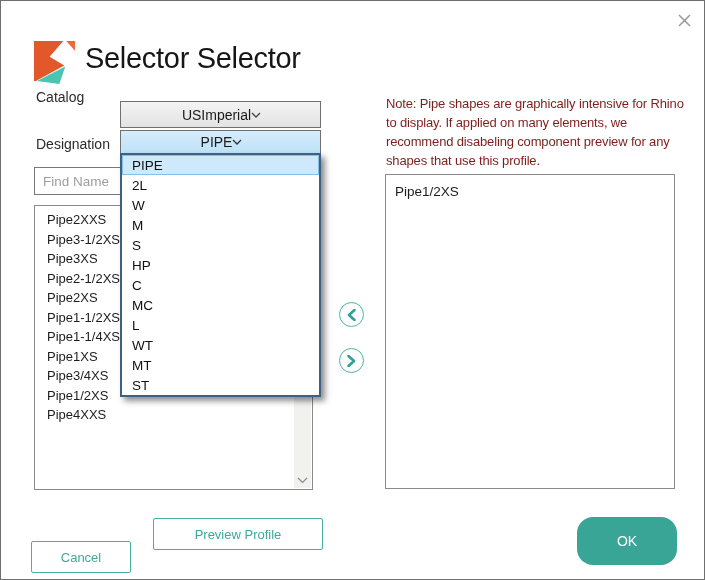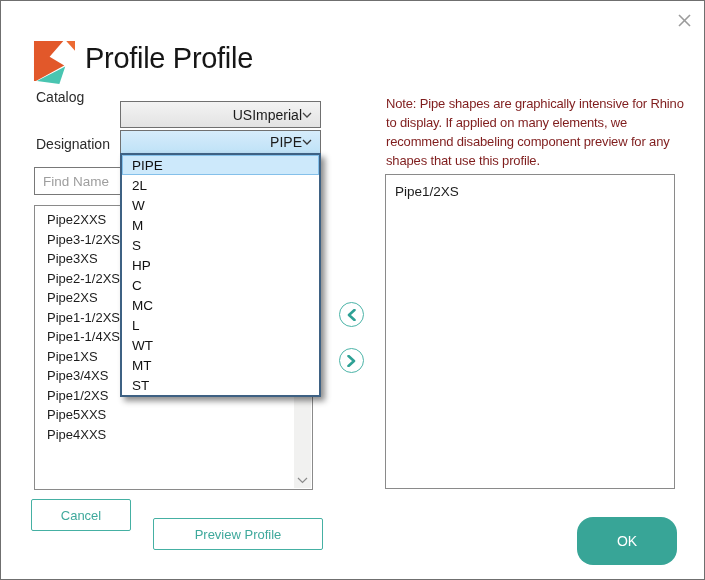"Profile Profile" div.abs { text: Profile Profile -> Selector Selector }
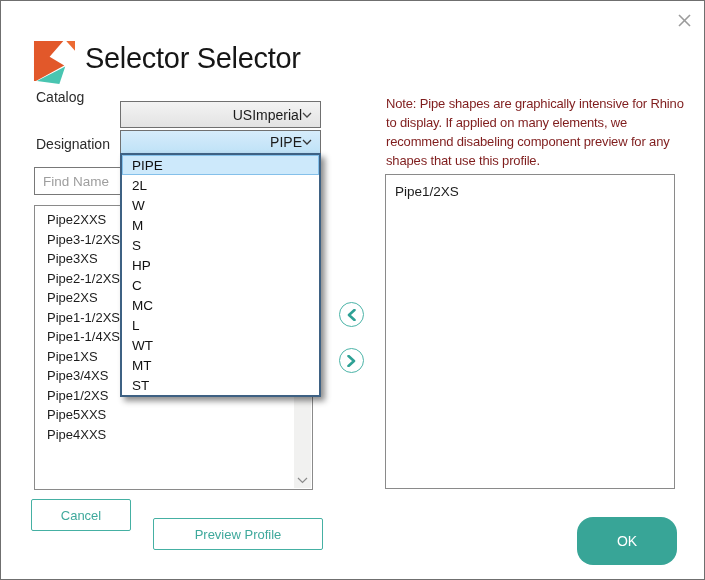"USImperial" .combo { justify-content: flex-end -> center }
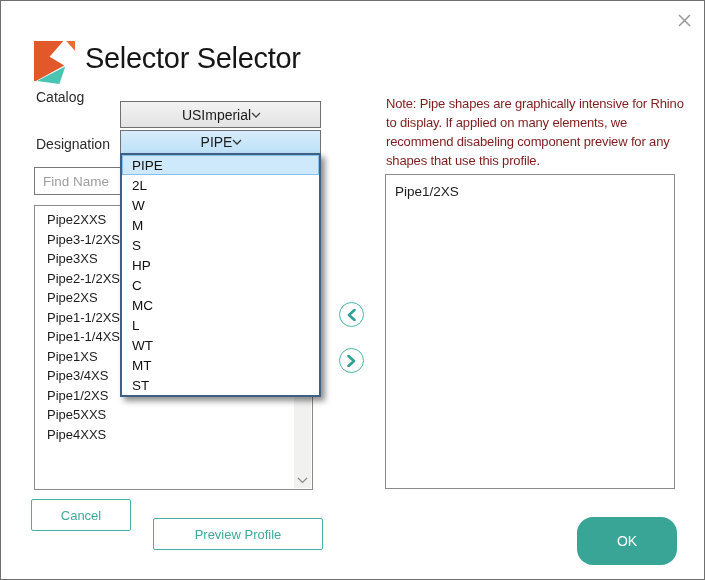"Pipe5XXS" div.item { html: <div>Pipe5XXS</div> -> none }
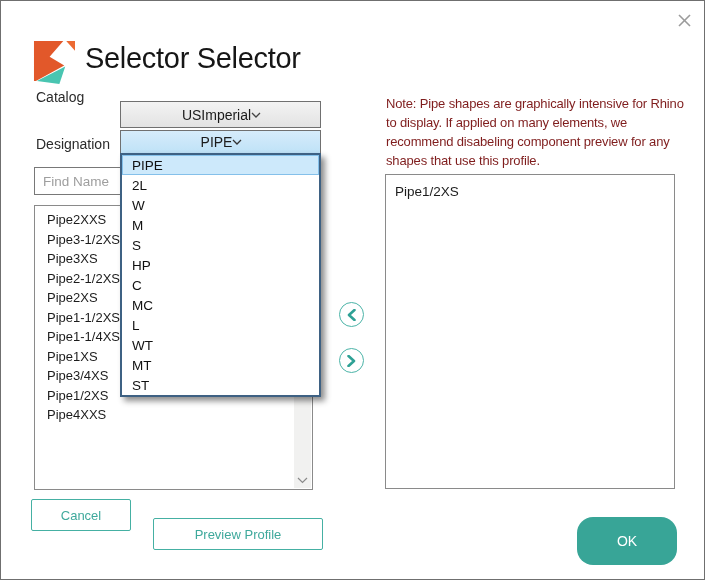"Cancel" .btn-cancel { top: 498px -> 540px }
